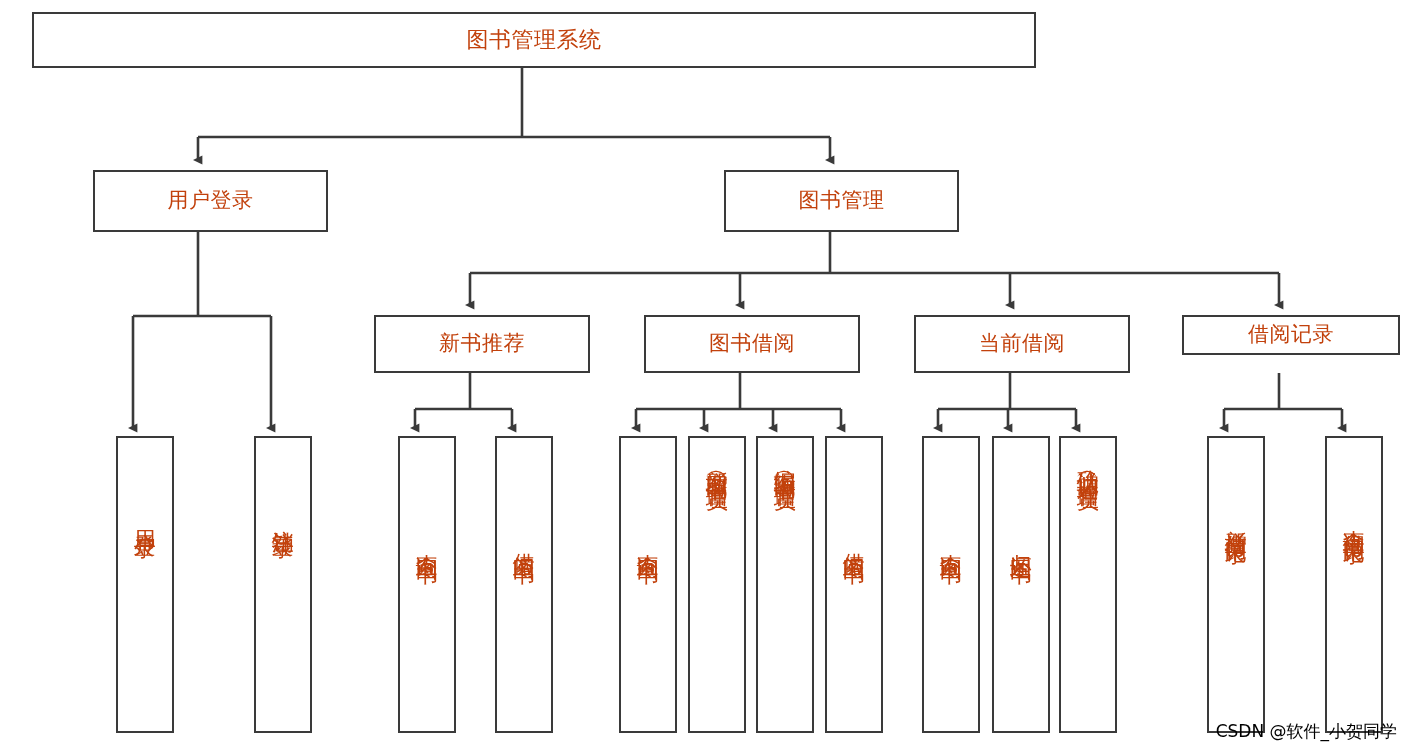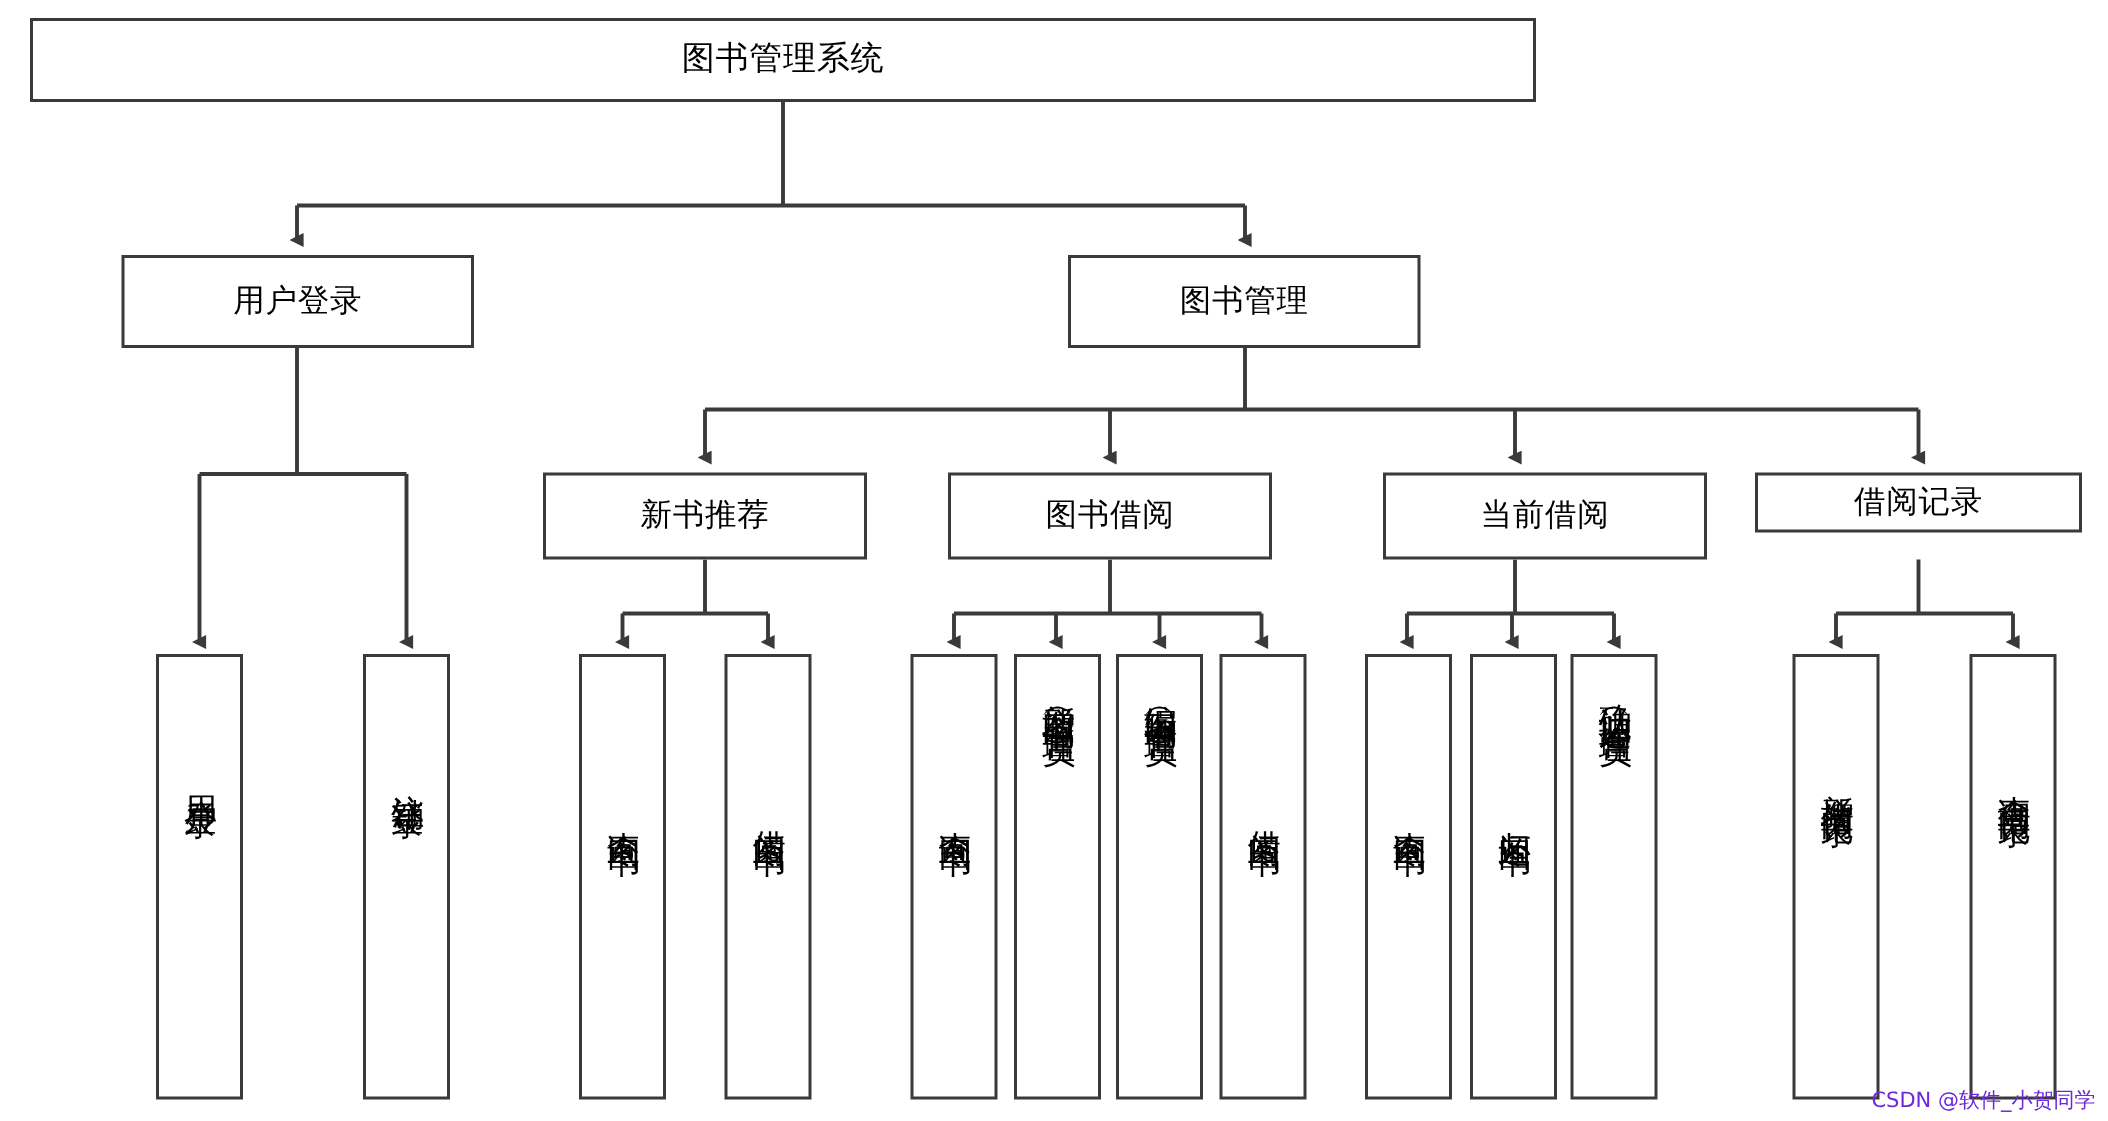"图书管理系统" .node { color: #000000 -> #c2410c; margin-left: none -> 12px }
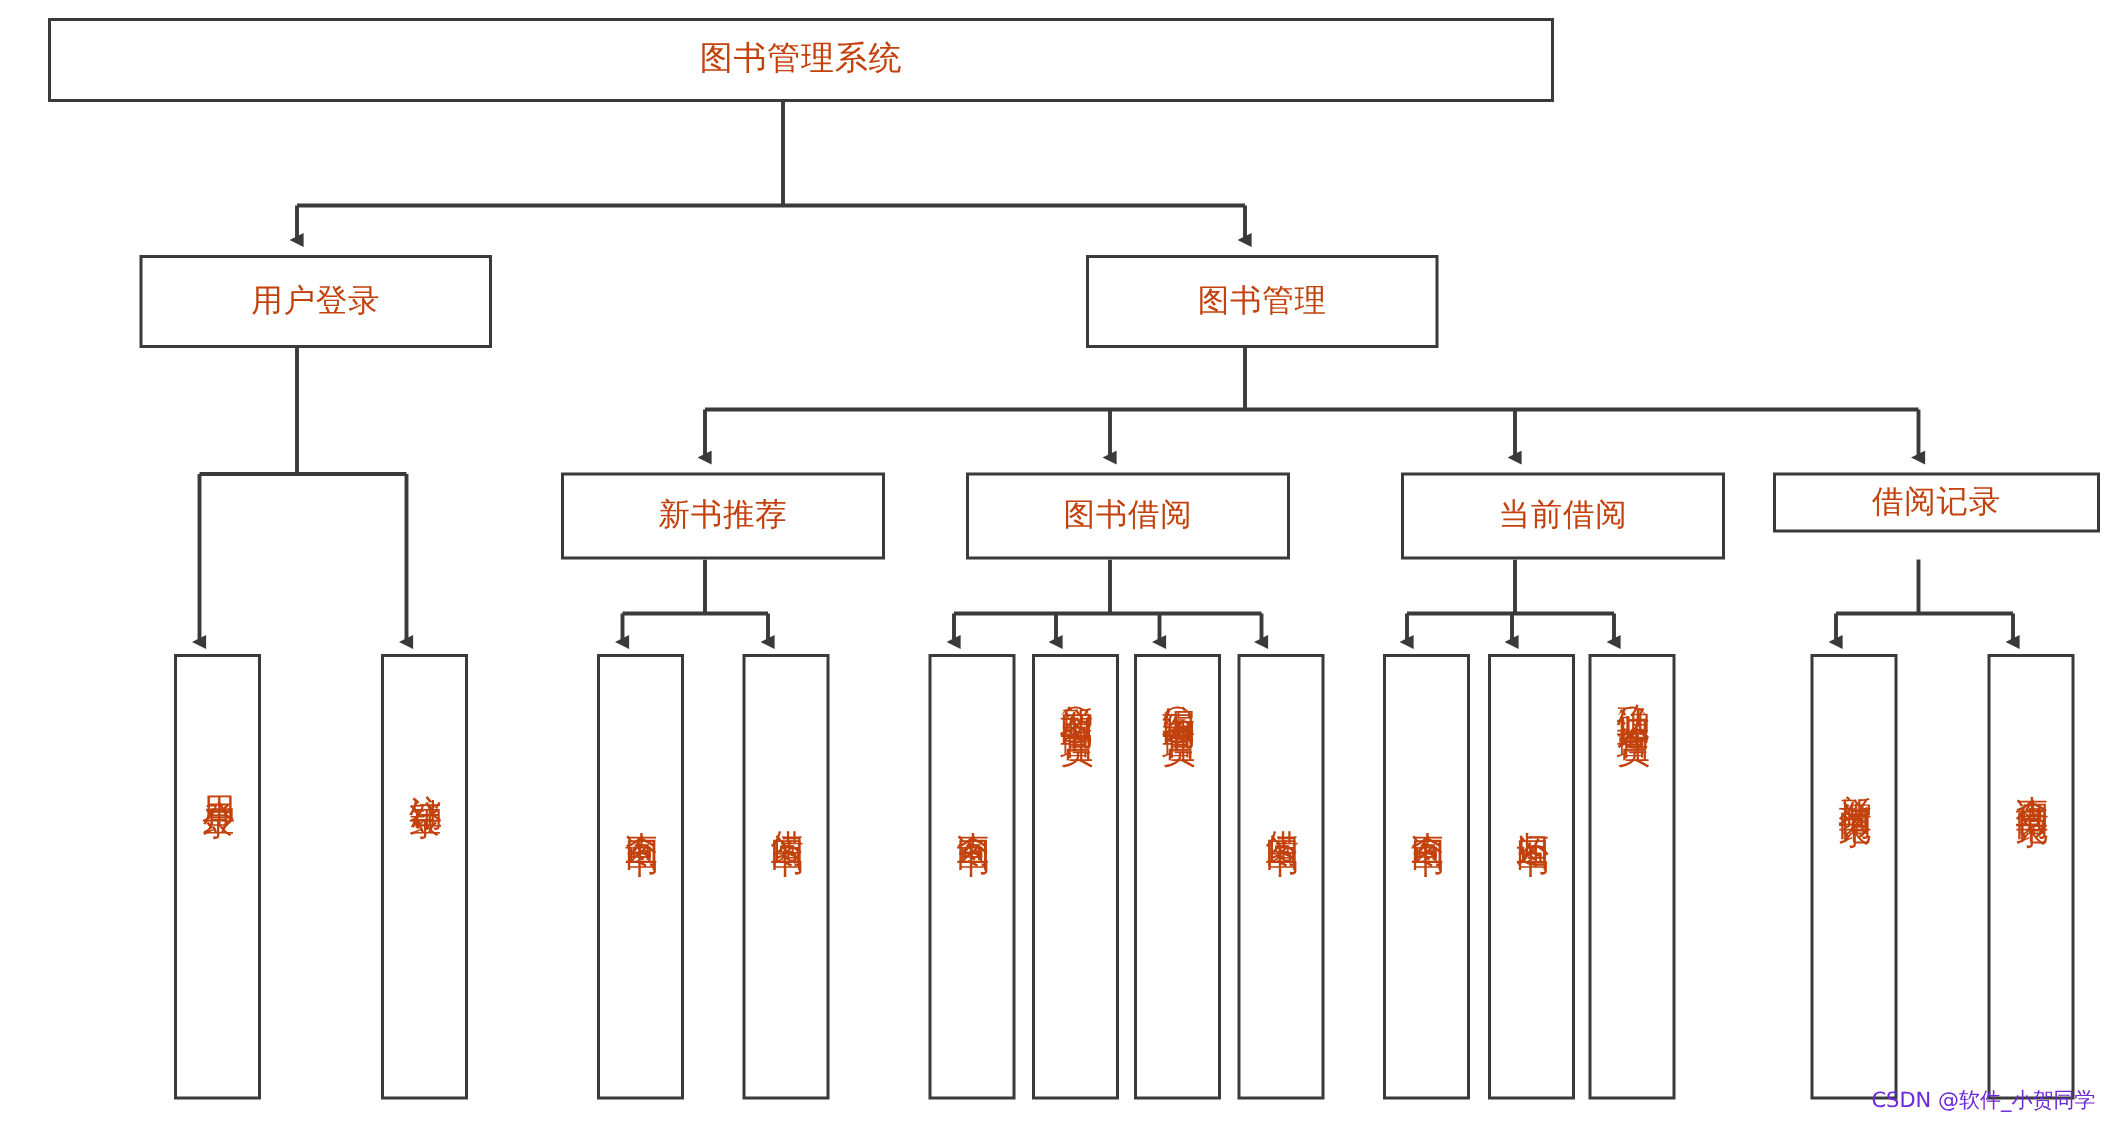"当前借阅" div.node { left: 922px -> 902px }
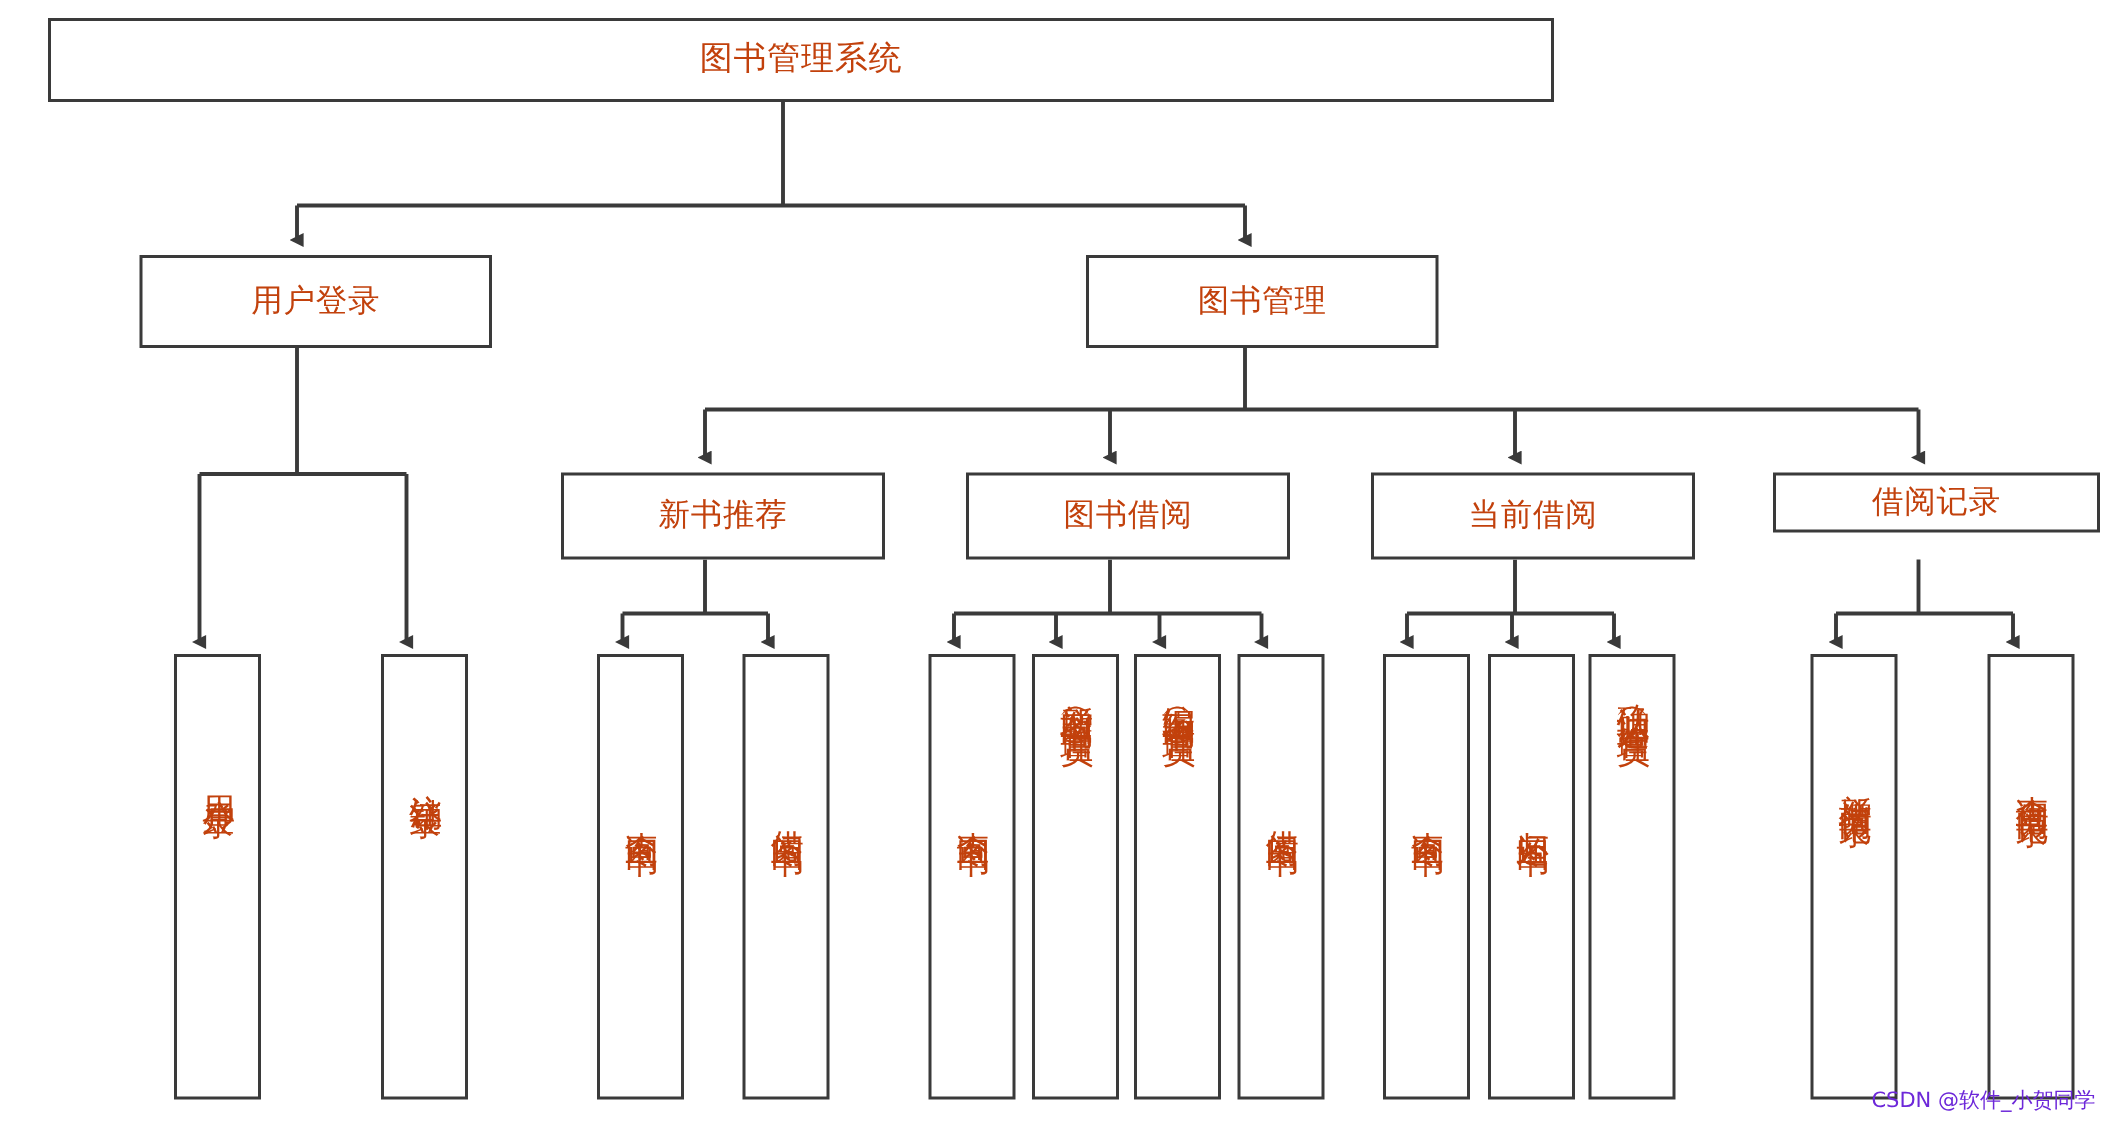"CSDN @软件_小贺同学" .watermark { color: #6d28d9 -> #000000; font-size: 14px -> 17px }
